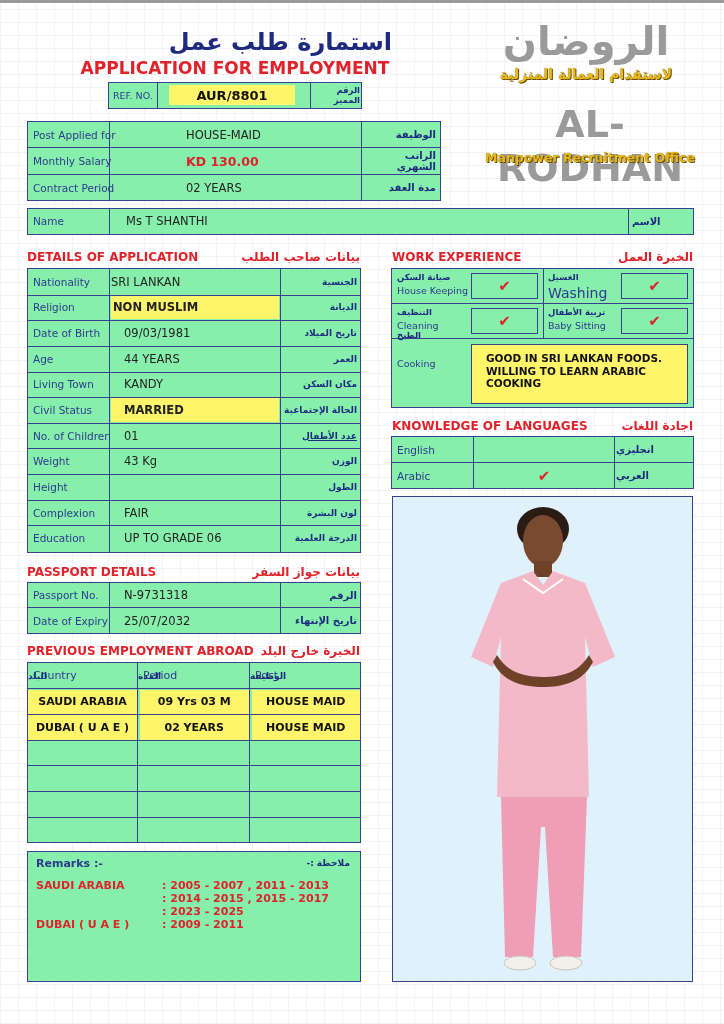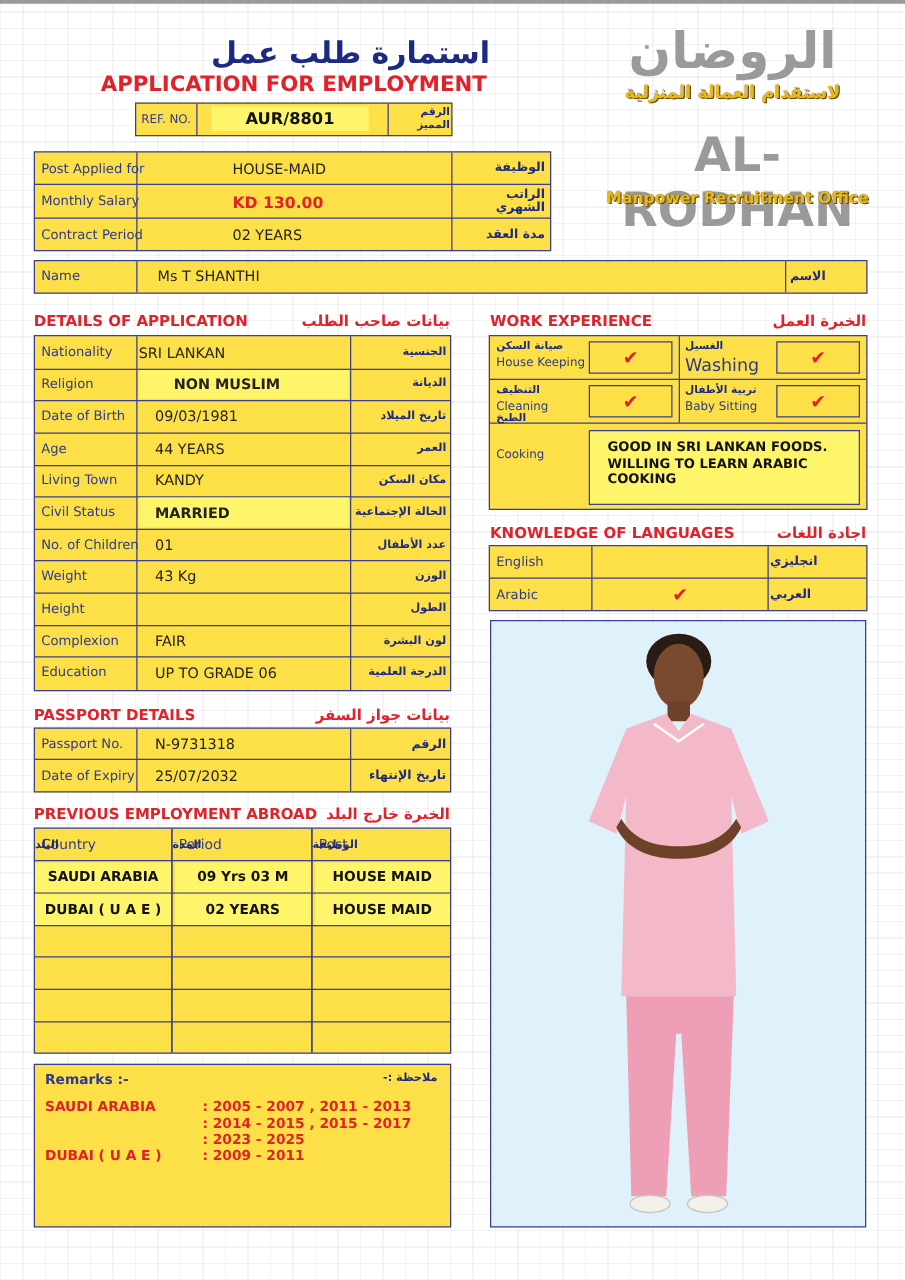"REF. NO." .bx { background: #fde047 -> #86efac }
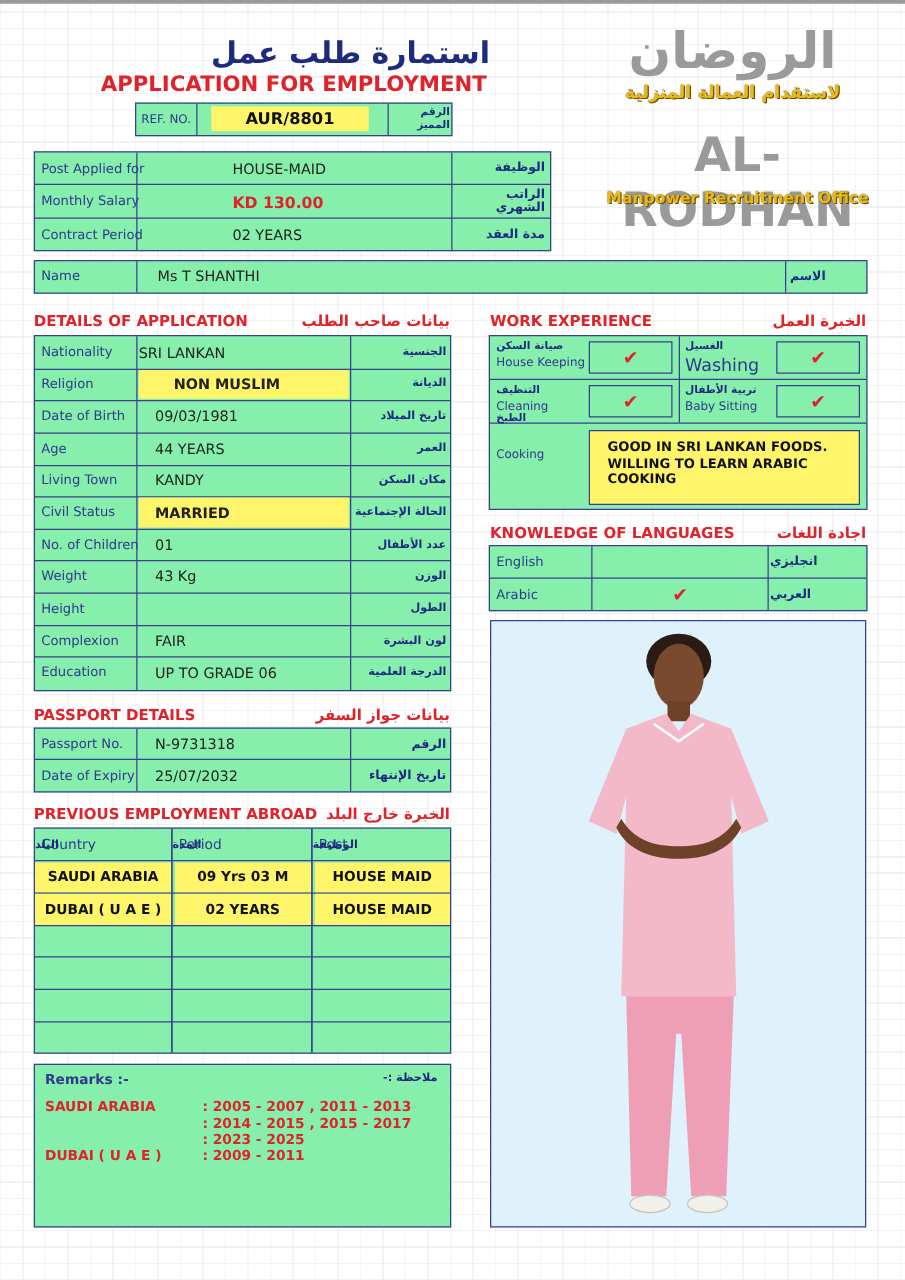"NON MUSLIM" div.cell { padding-left: 28px -> 2px }
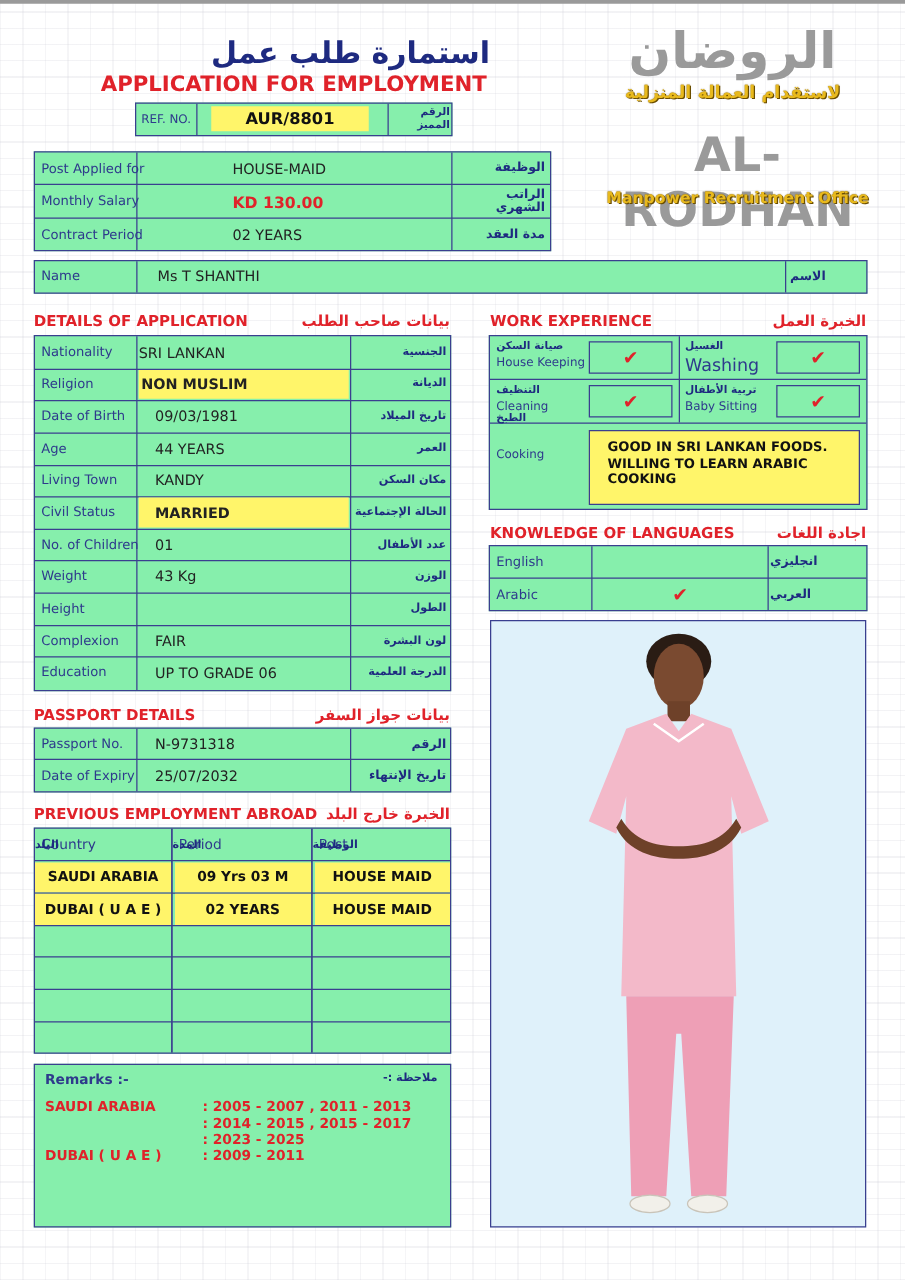"عدد الأطفال" div.cell { text-decoration: none -> underline }
